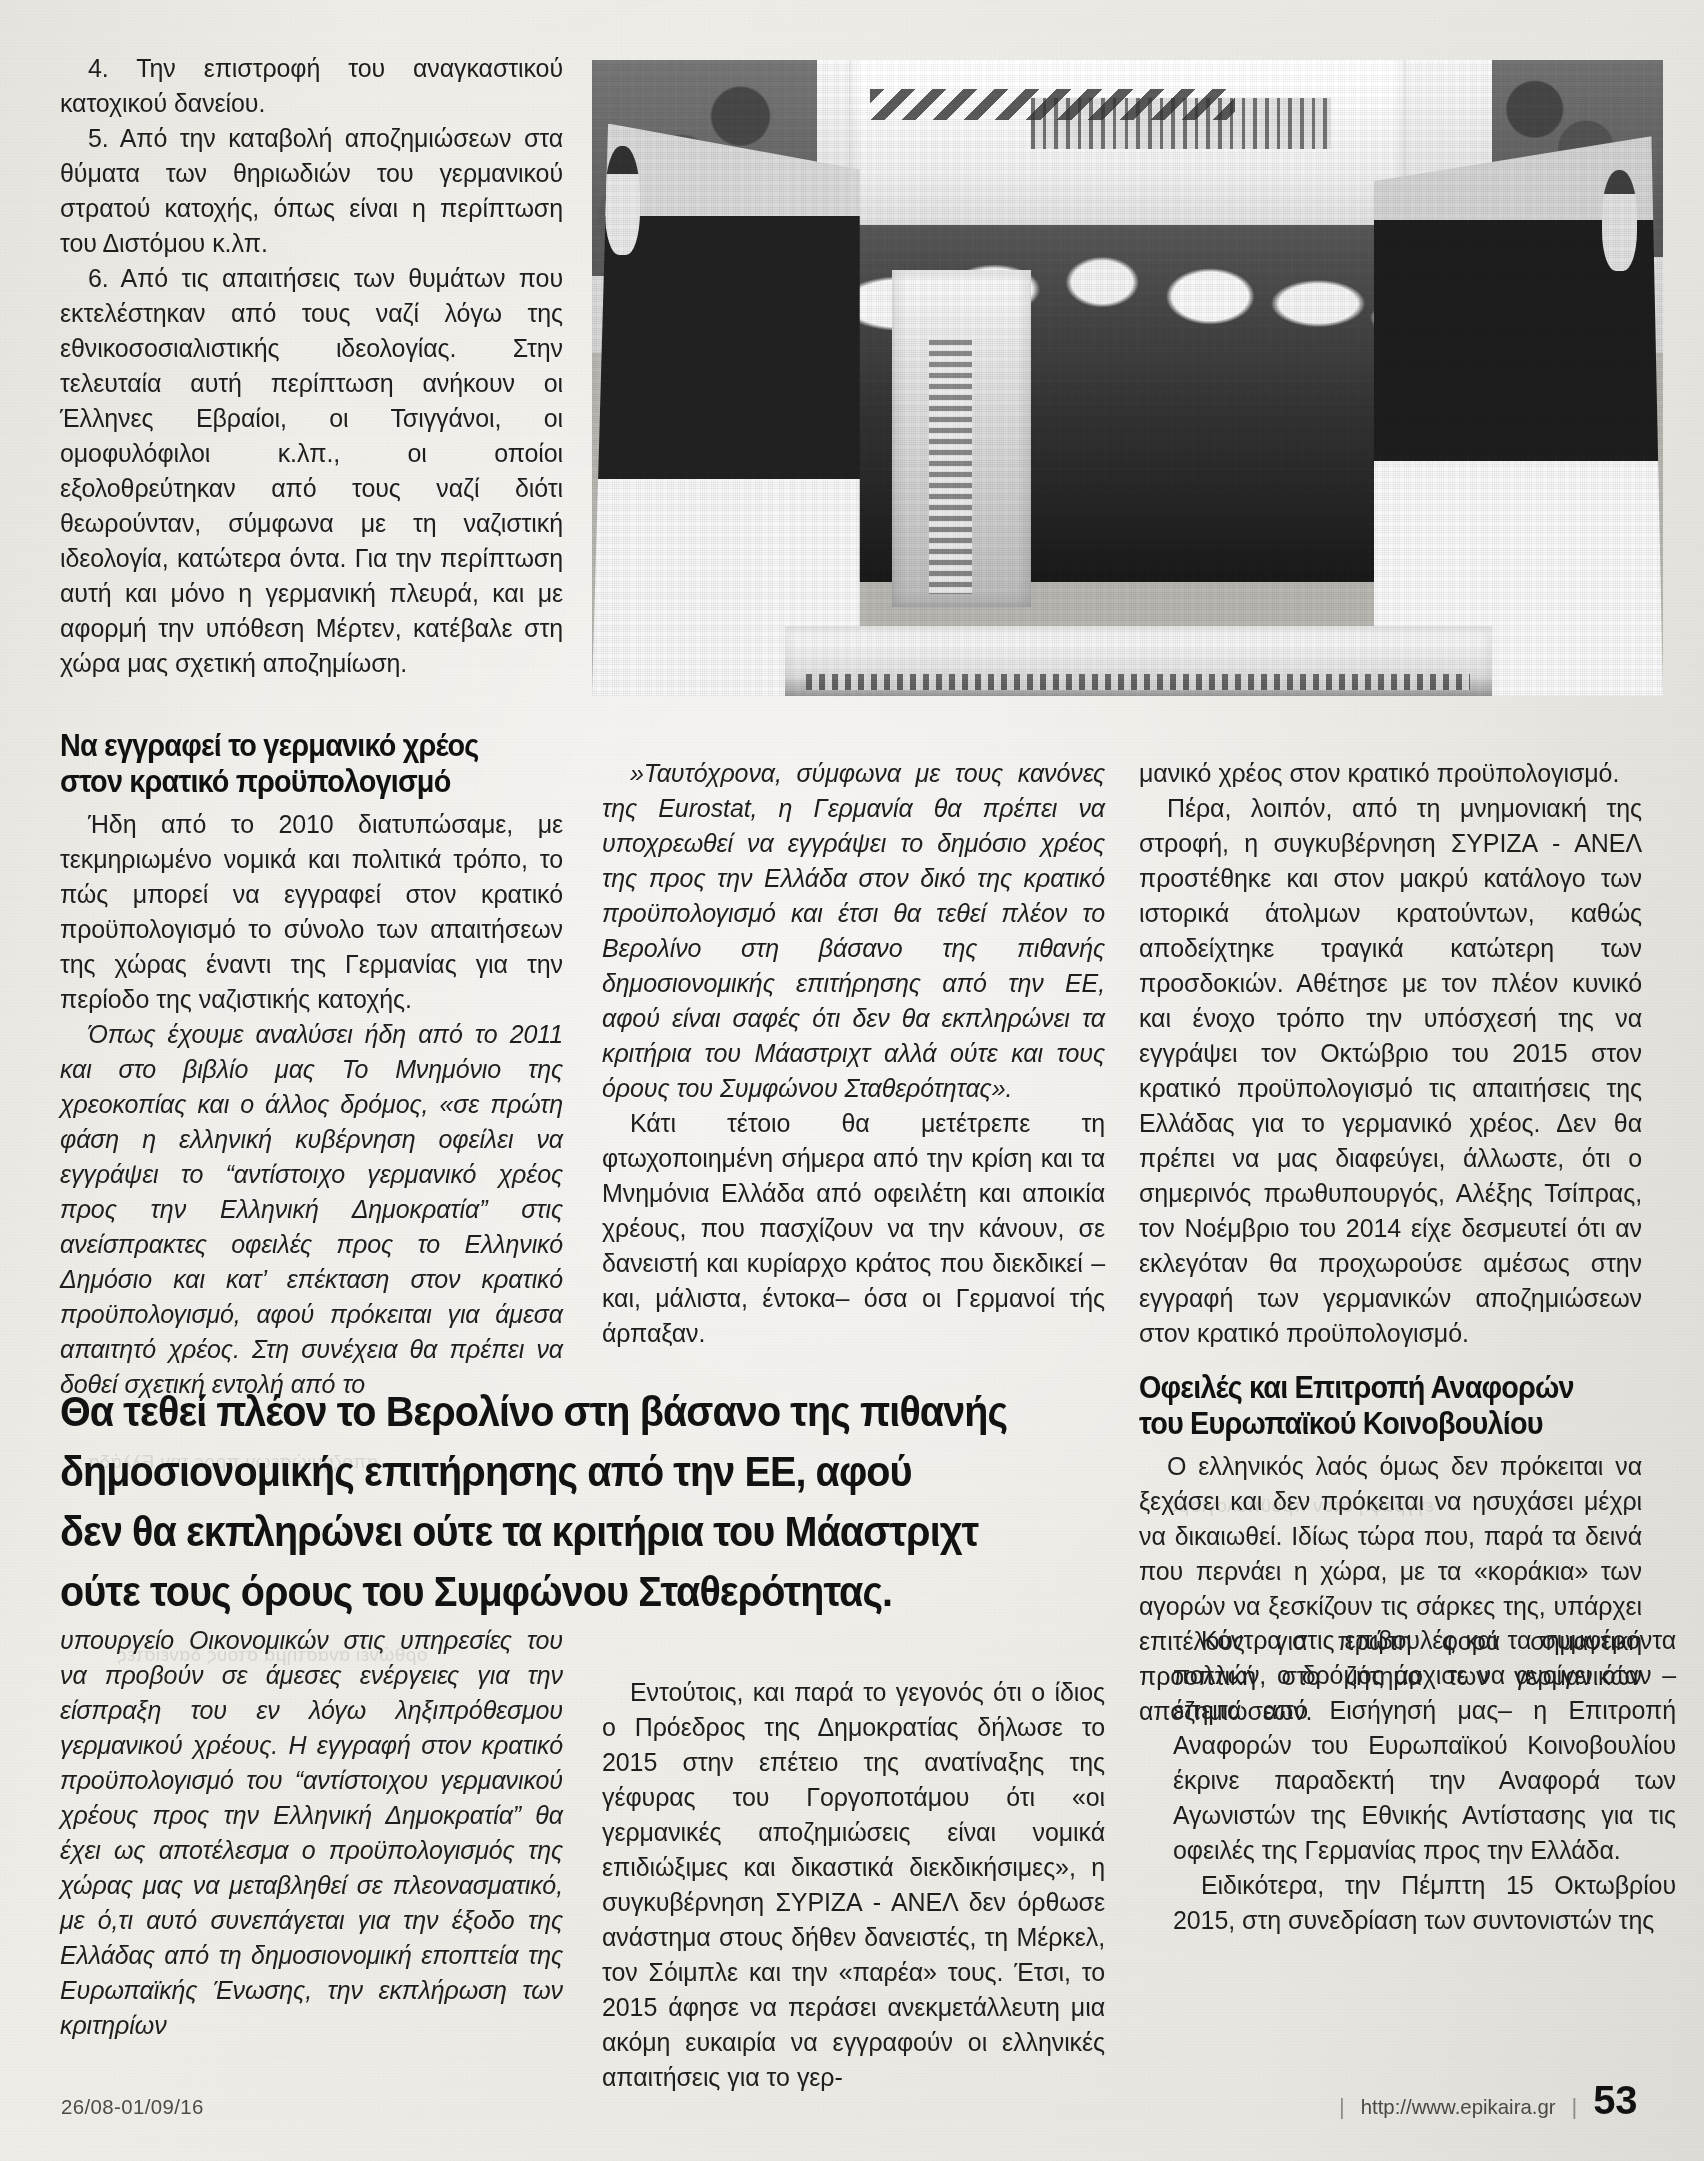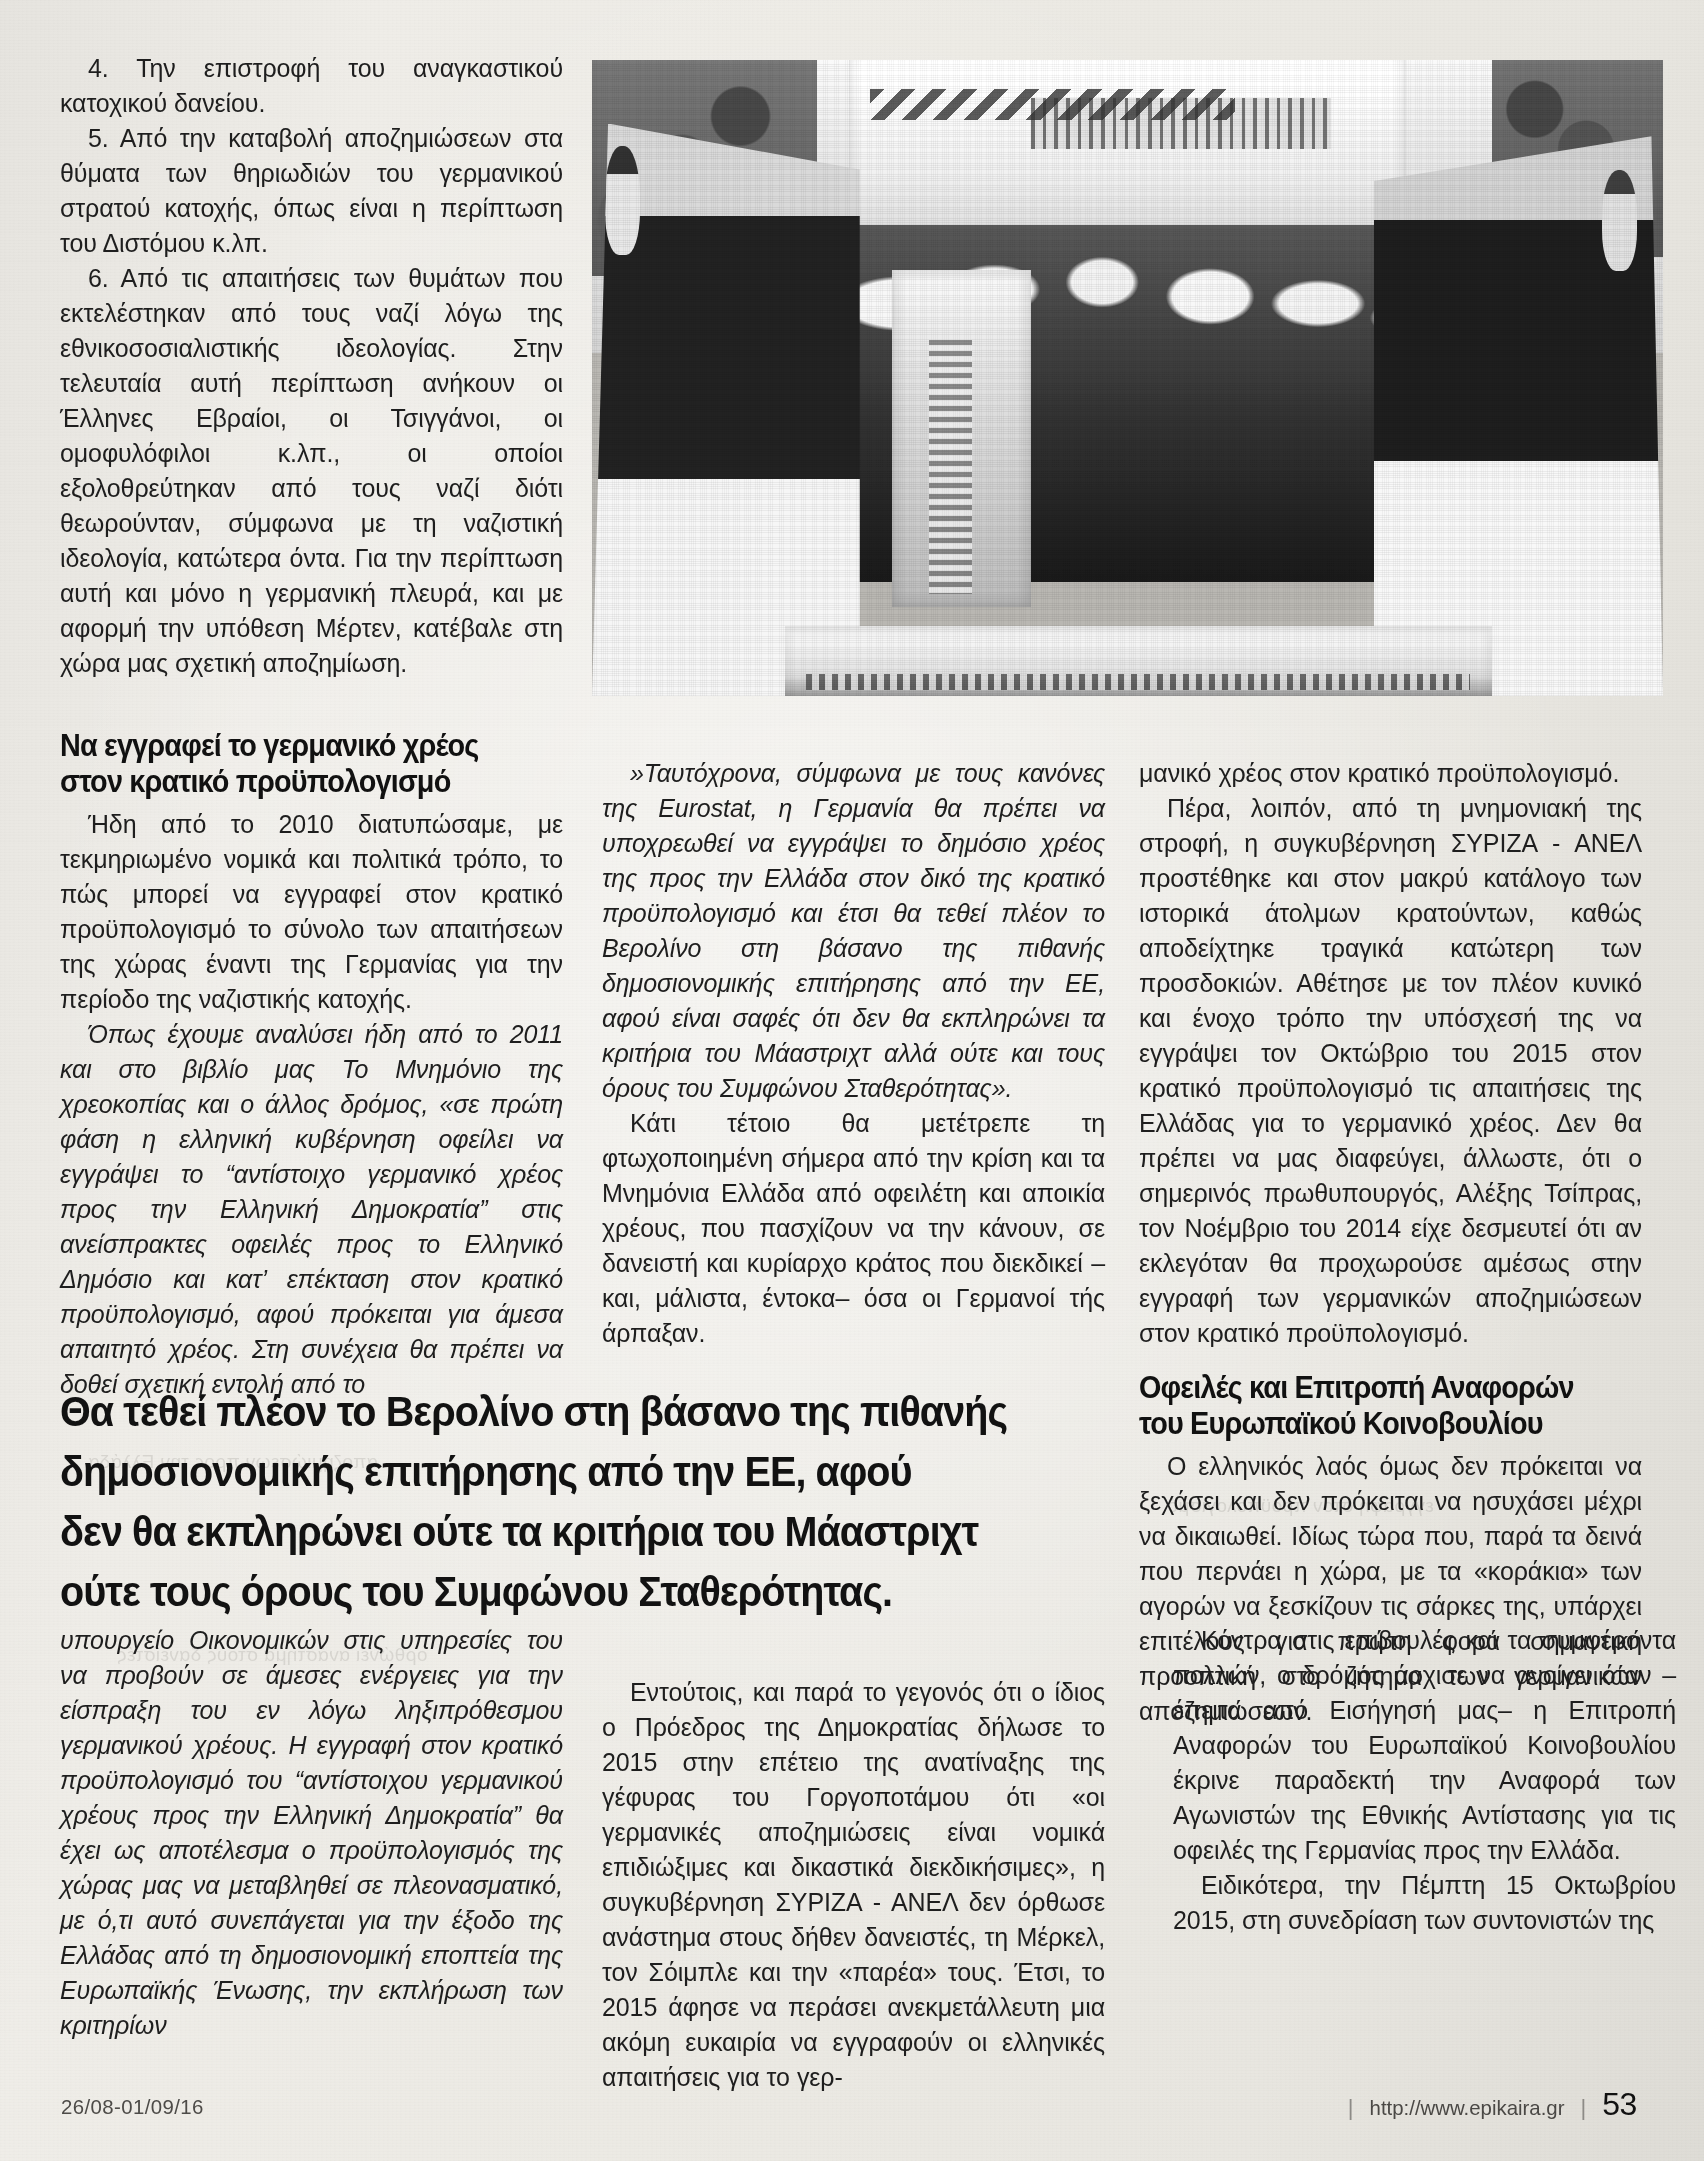"53" .footer-right .pageno { font-size: 32px -> 40px; font-weight: normal -> bold }
